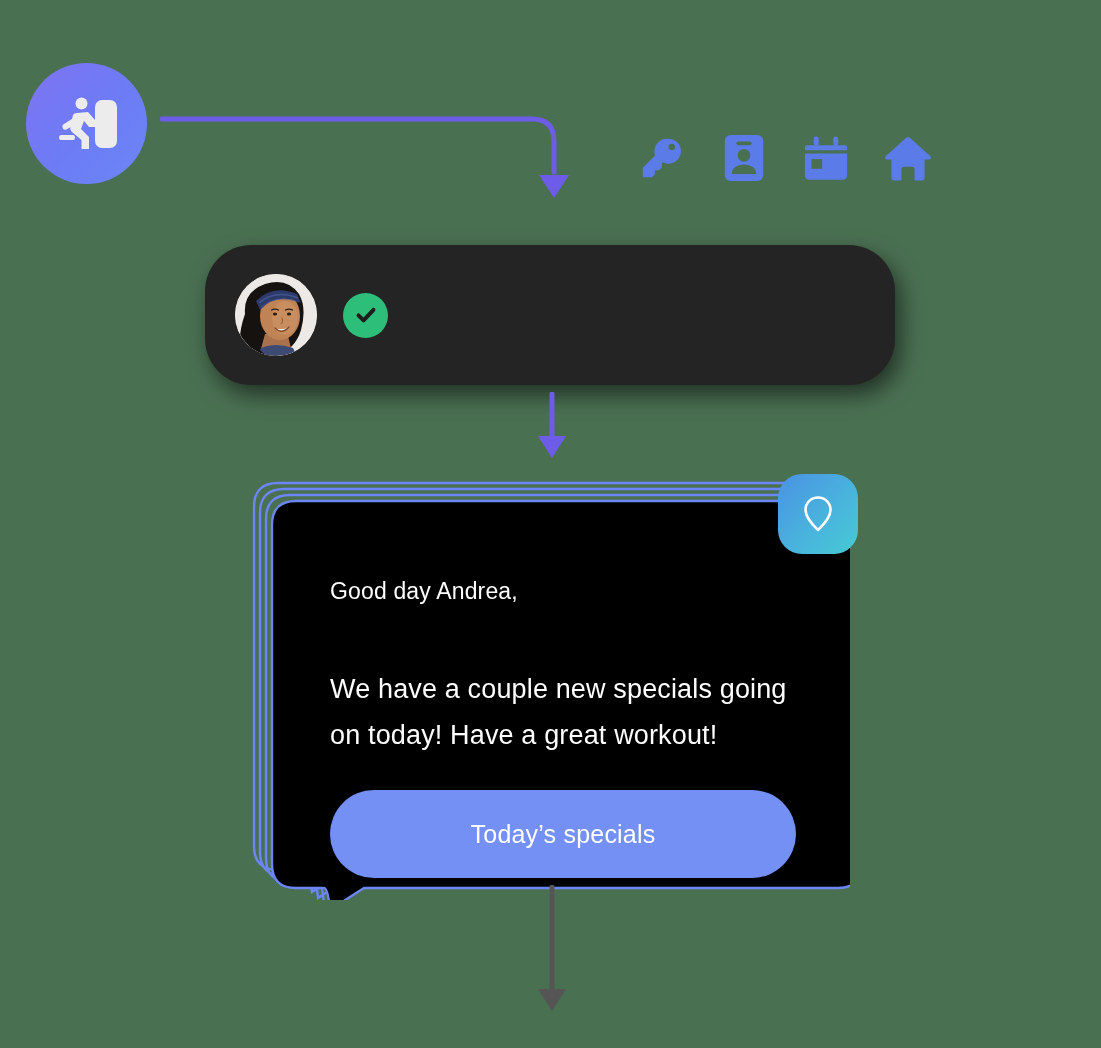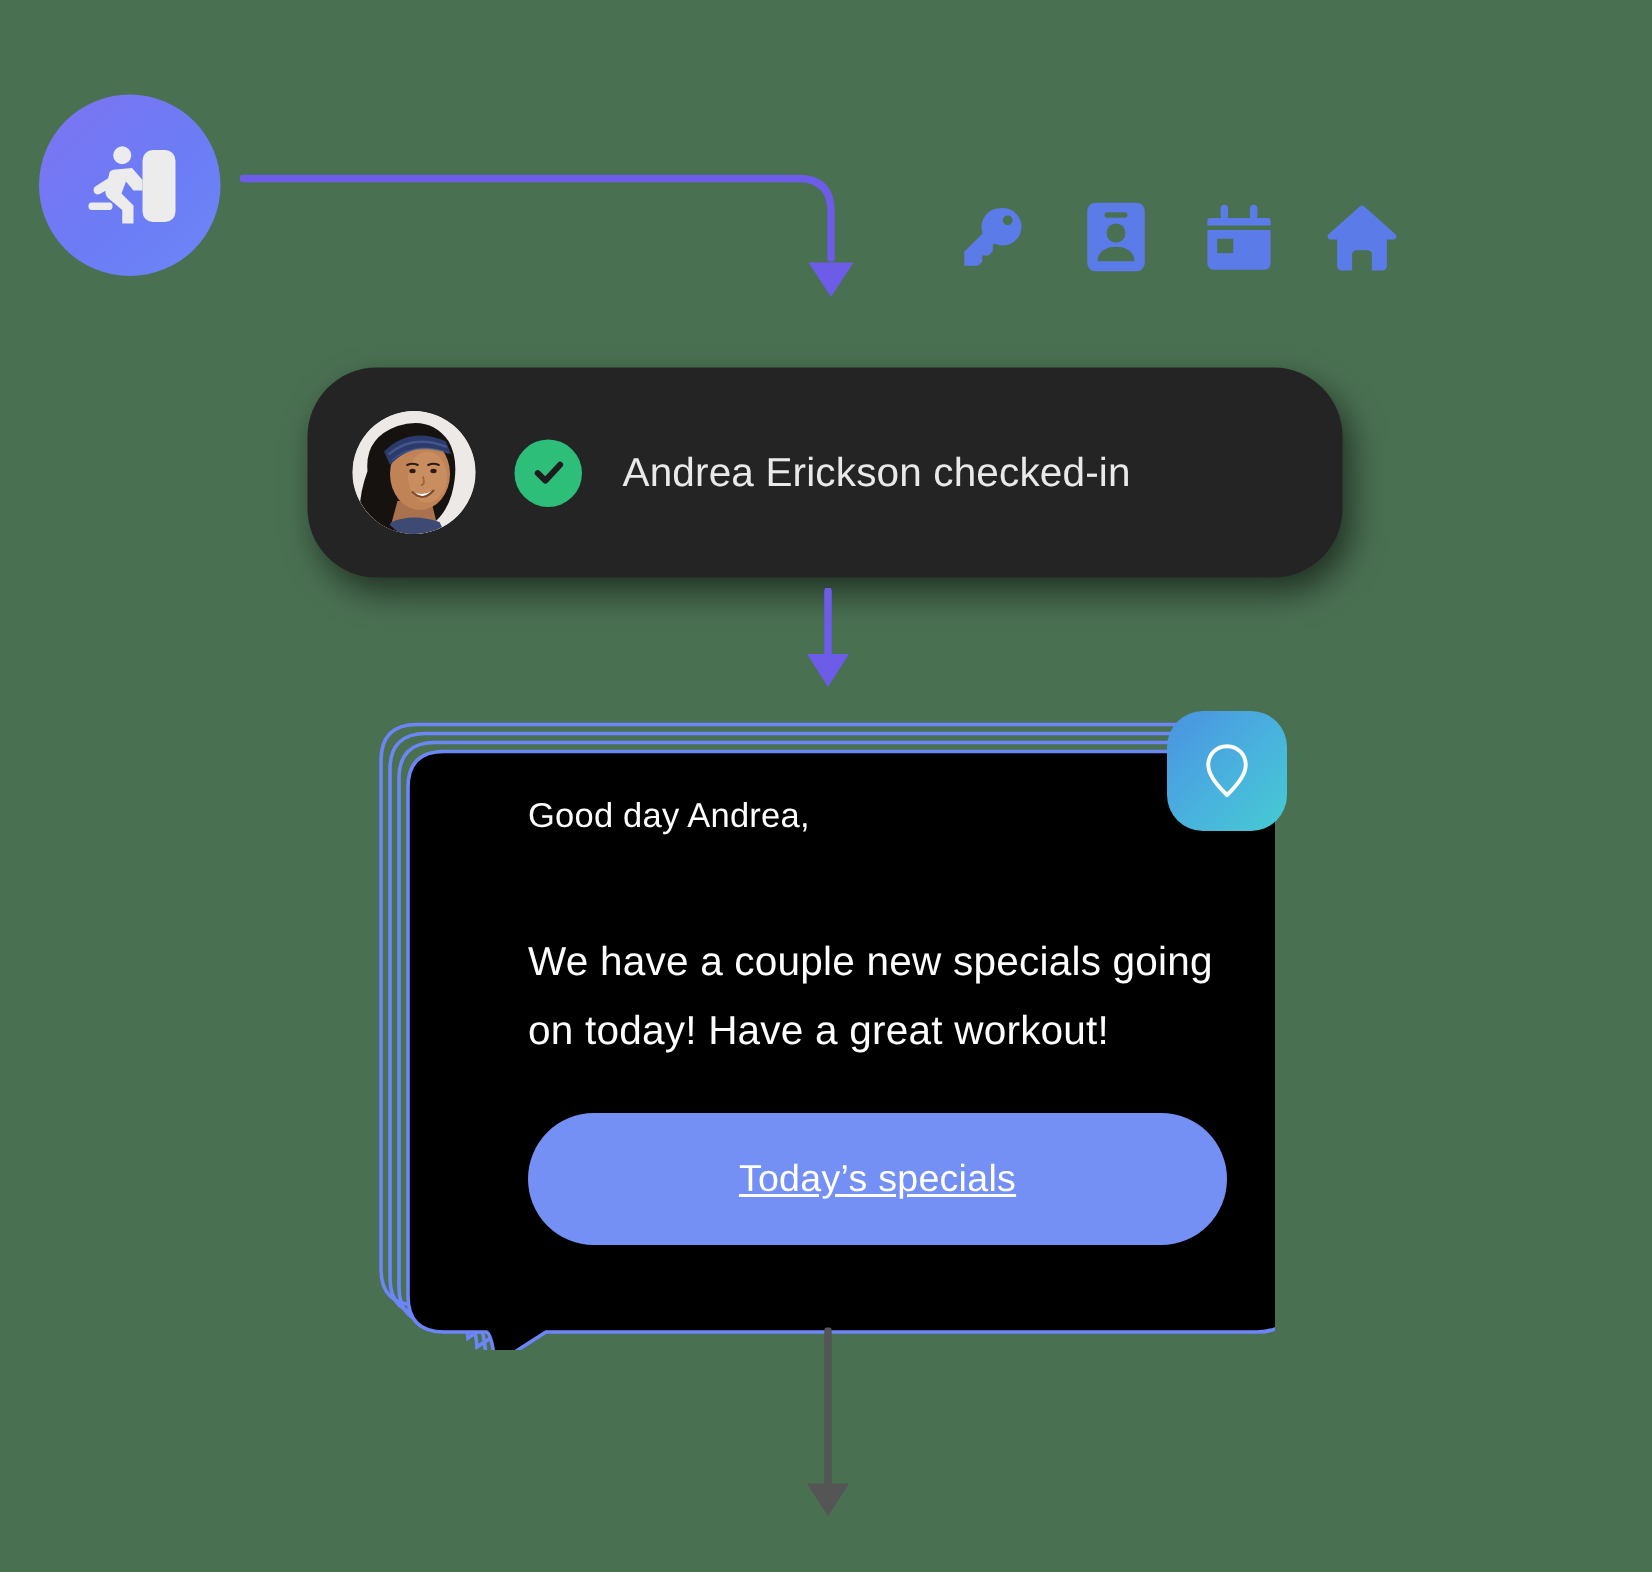"Andrea Erickson checked-in" div.checkin-text { html: <div>Andrea Erickson checked-in</div> -> none }
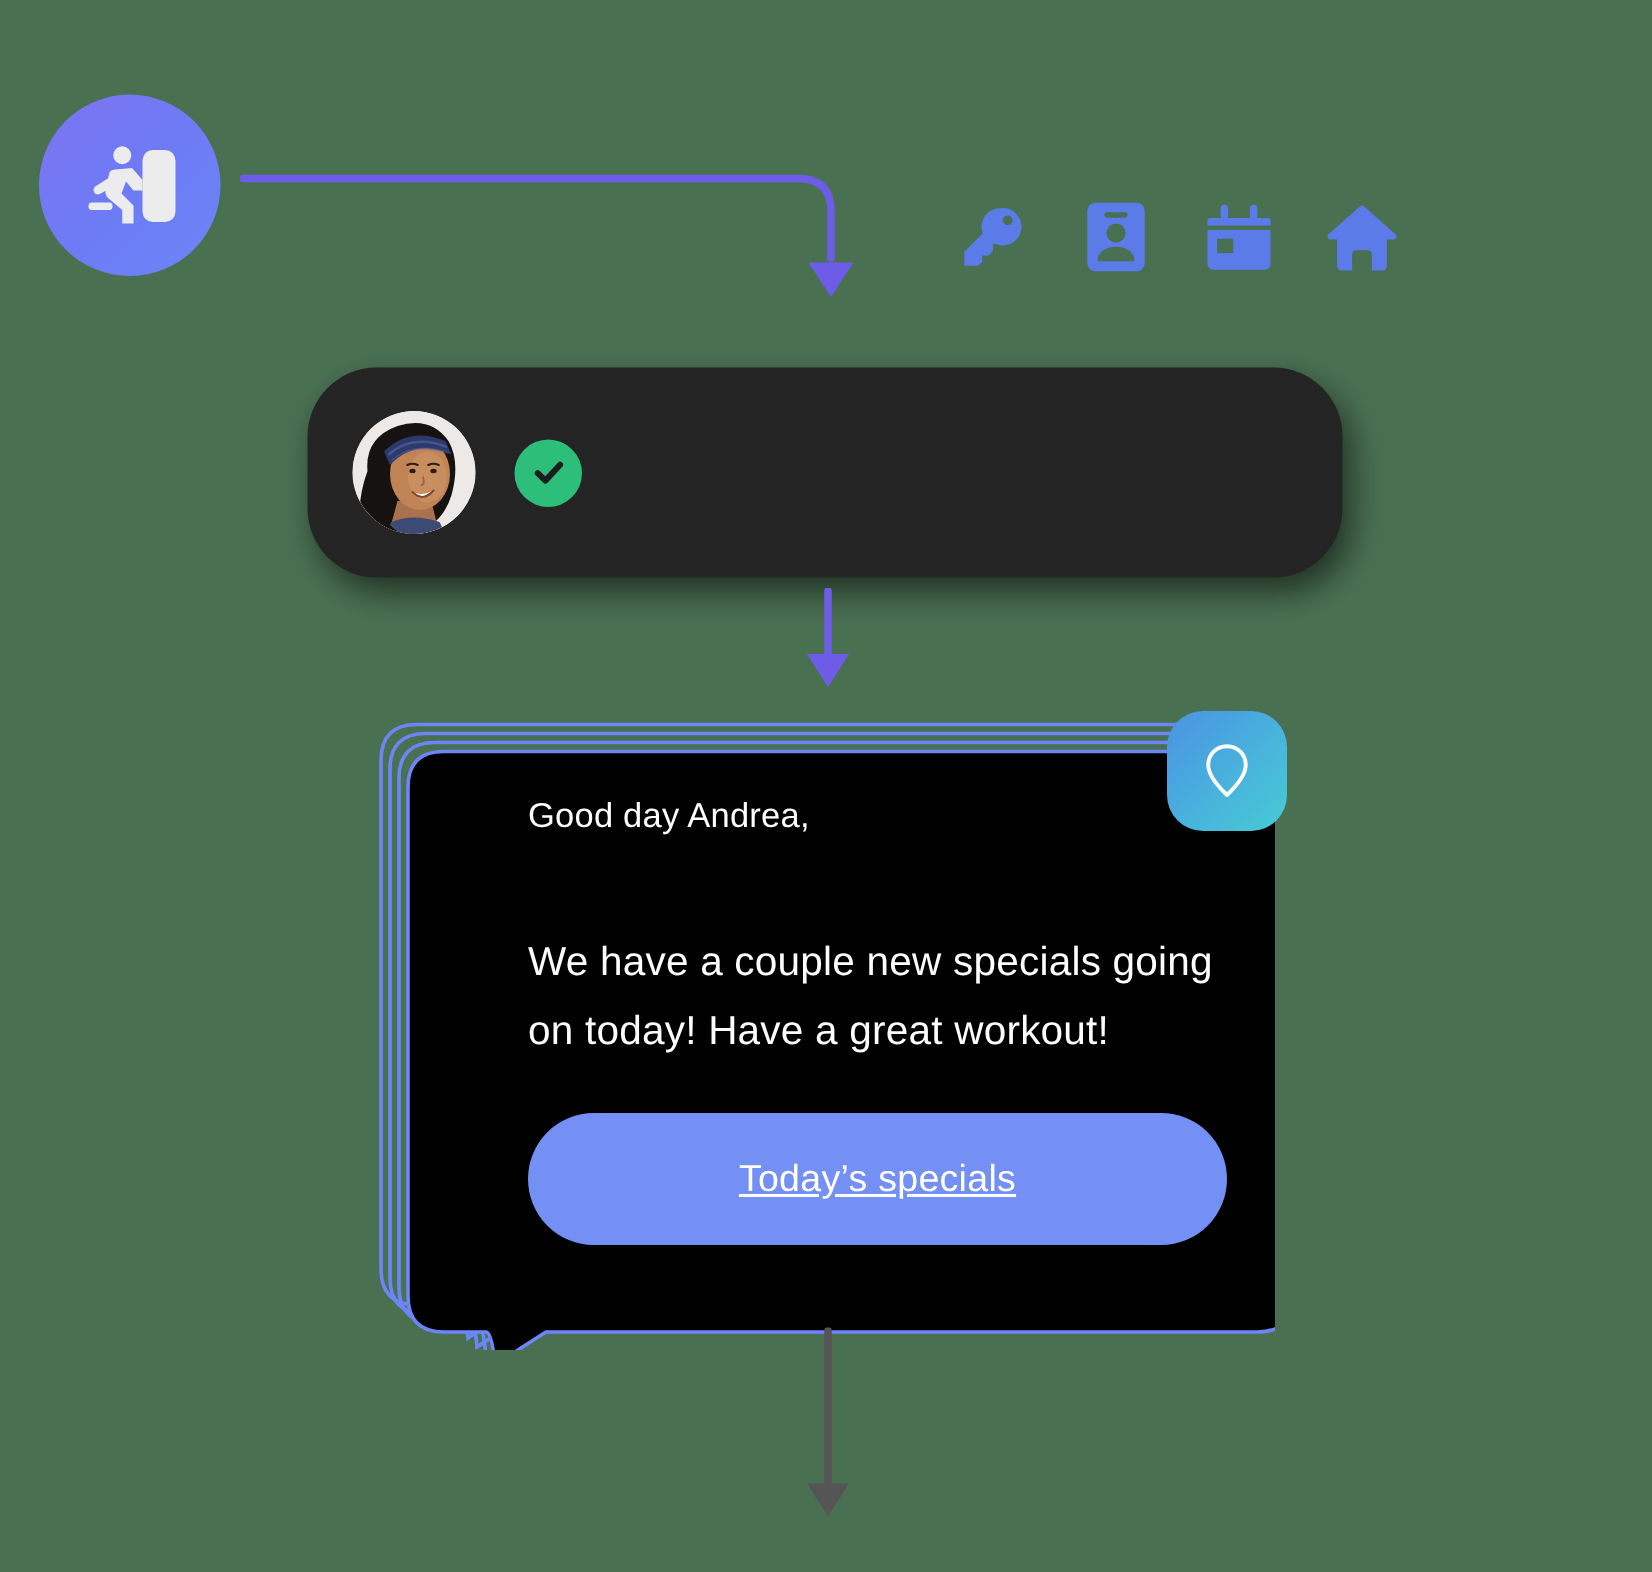"Good day Andrea," .bubble-body { left: 34px -> 12px; padding: 32px 48px 0 68px -> 80px 48px 0 68px }
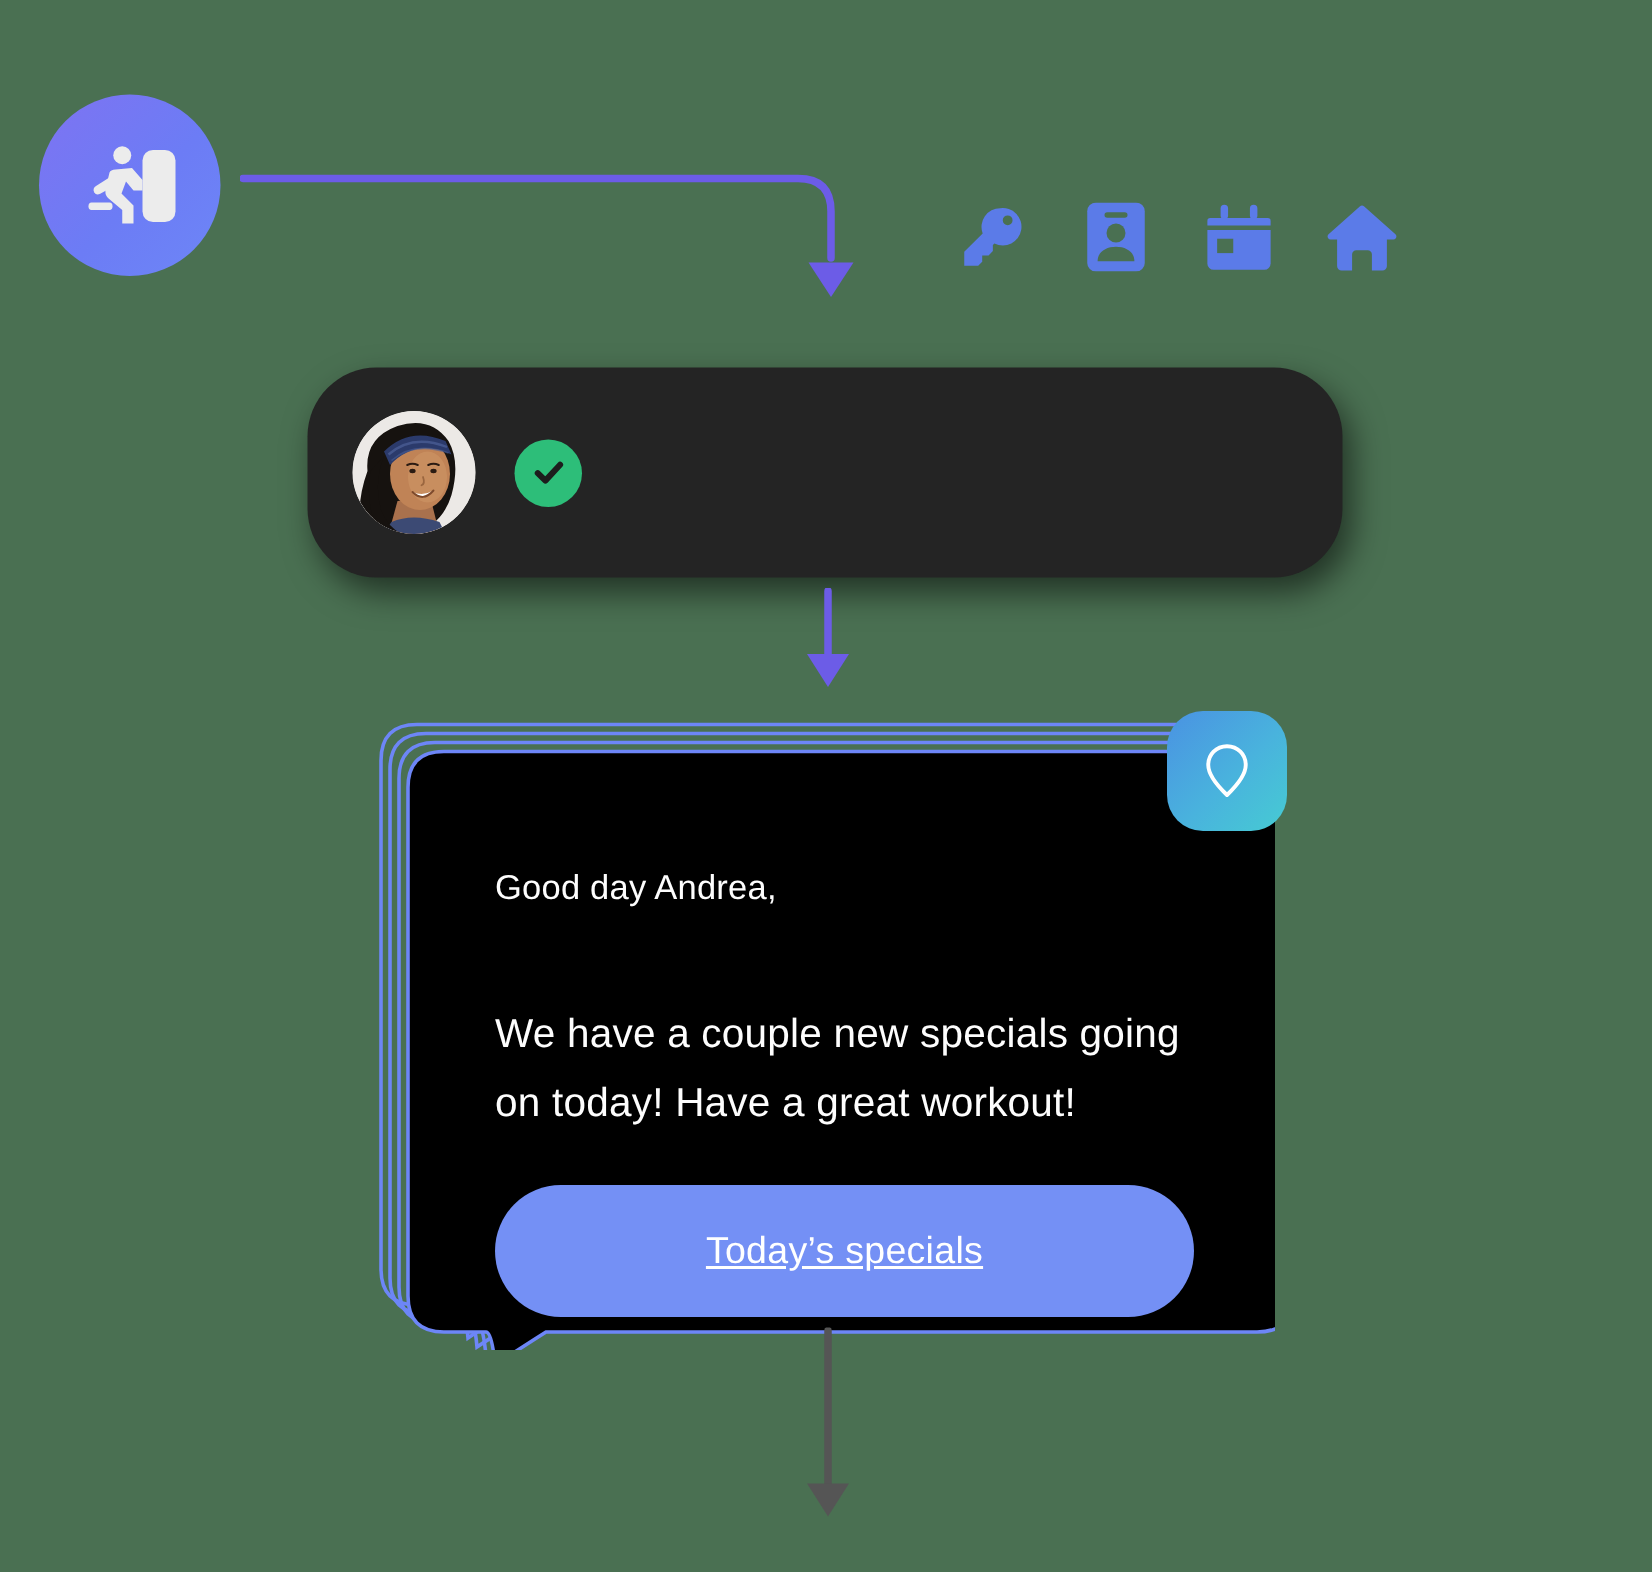"Today’s specials" .cta-button { text-decoration: underline -> none }
